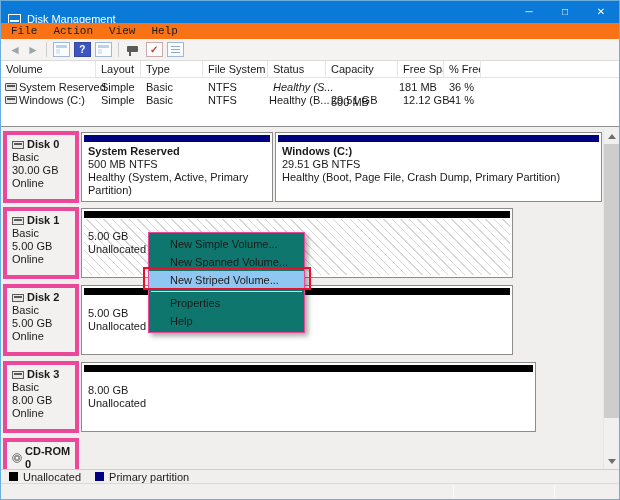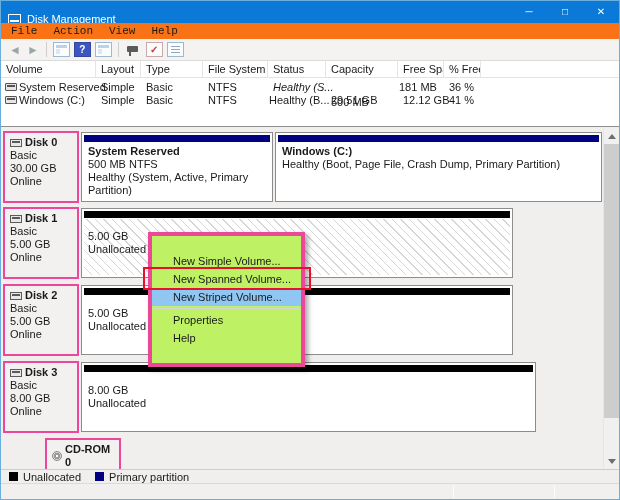"Disk 0" .disk-label { border: 2px solid #ec4899 -> 4px solid #ec4899 }
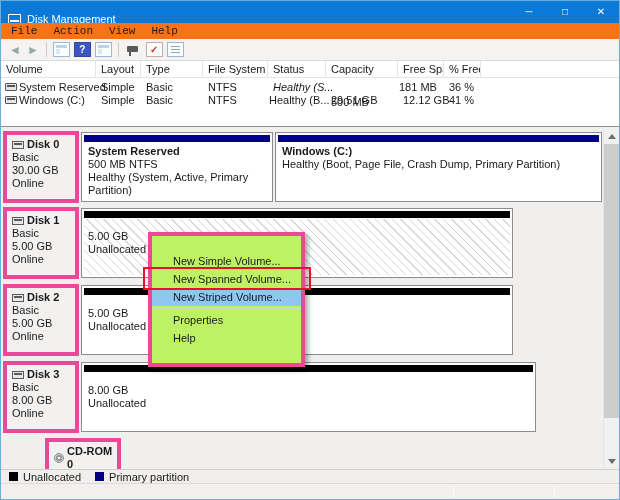"29.51 GB NTFS" div { html: none -> <div>29.51 GB NTFS</div> }
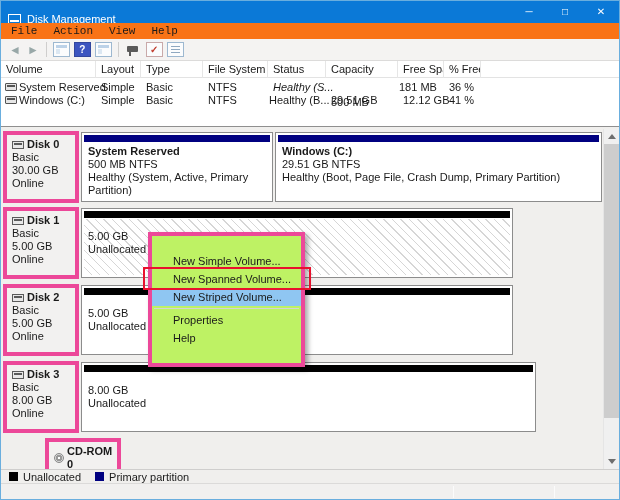"New Simple Volume..." .ctx-menu { background: #bef264 -> #0f766e; border: 4px solid #ec4899 -> 1px solid #ec4899; padding: 16px 0 -> 2px 0 }
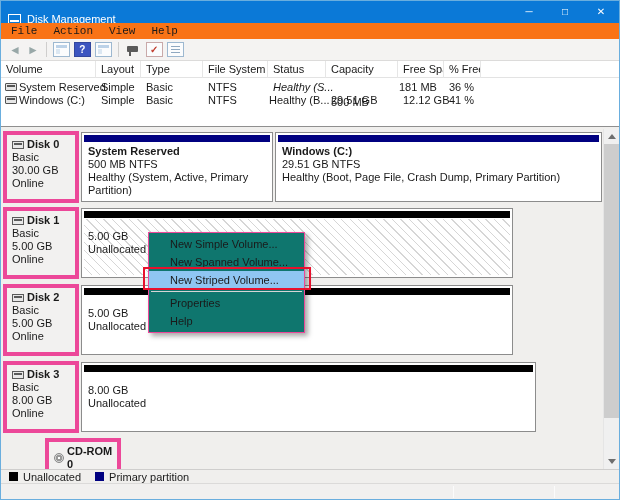"CD-ROM 0" div.disk-label { margin-left: 42px -> none }
